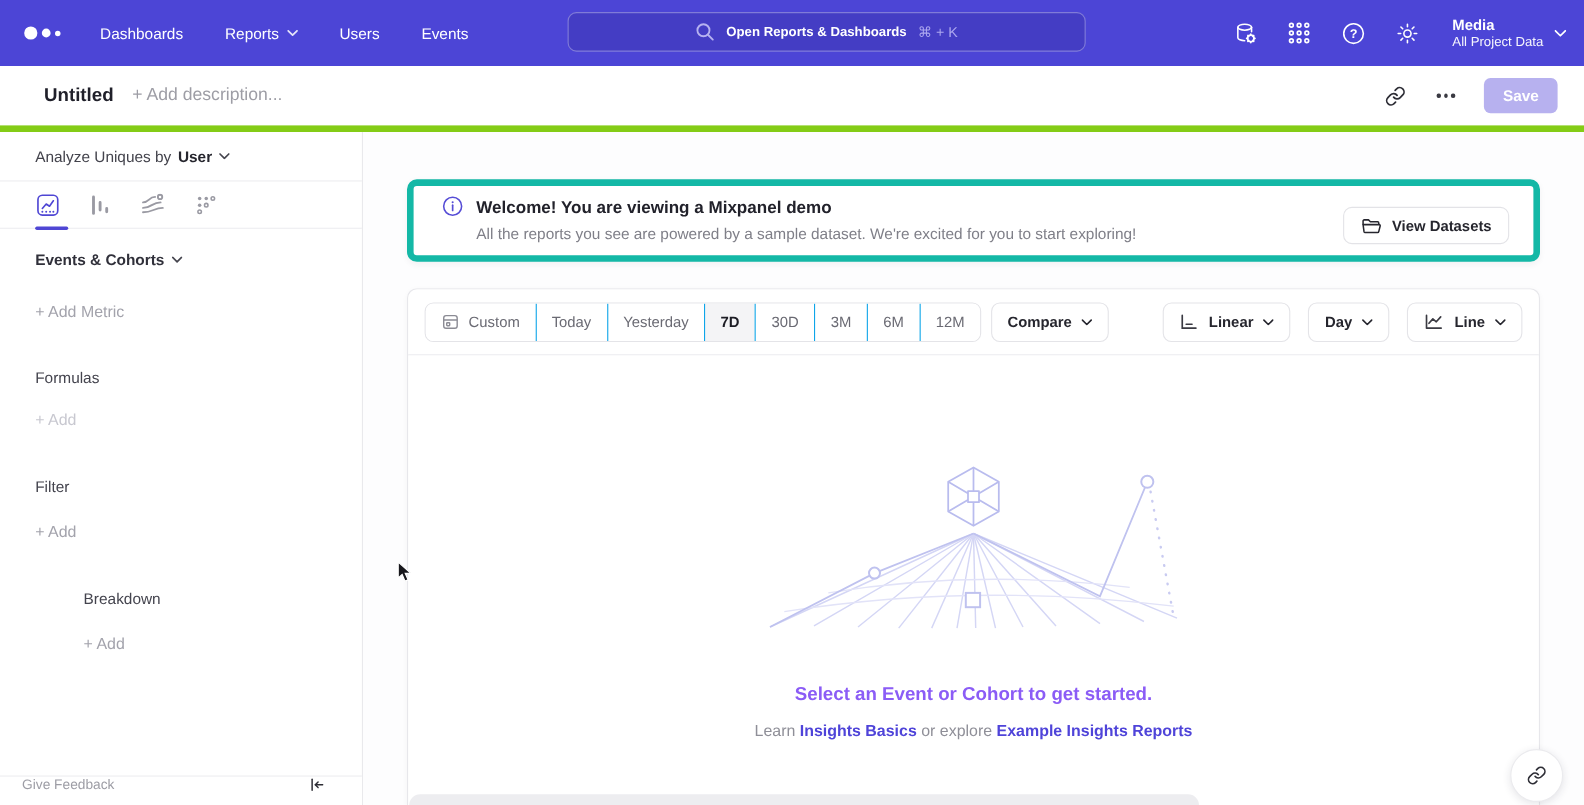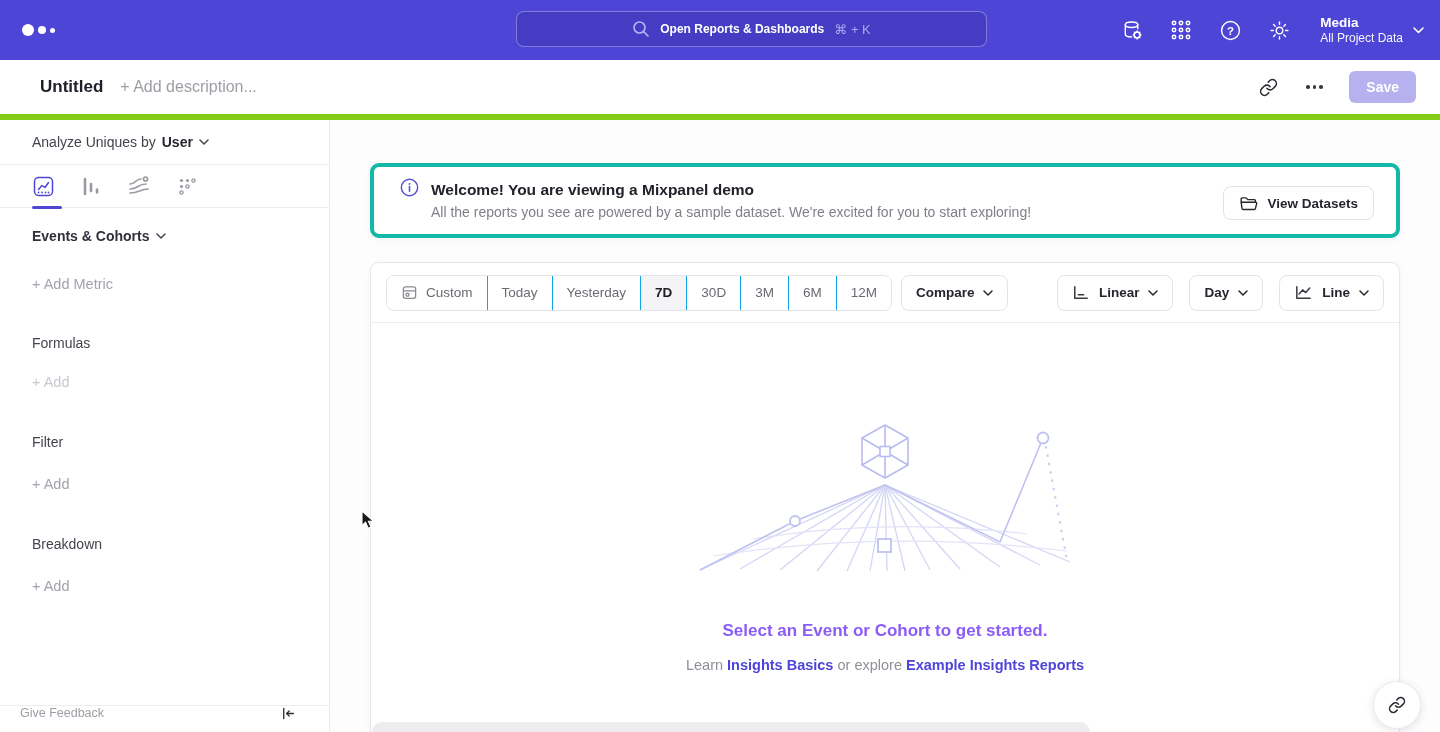"Dashboards" div.nav-items { html: none -> <div> <div> <span>Dashboards</span> </div> <div> <span>Reports</span> <svg> <polyline></polyline> </svg> </div> <div> <span>Users</span> </div> <div> <span>Events</span> </div> </div> }
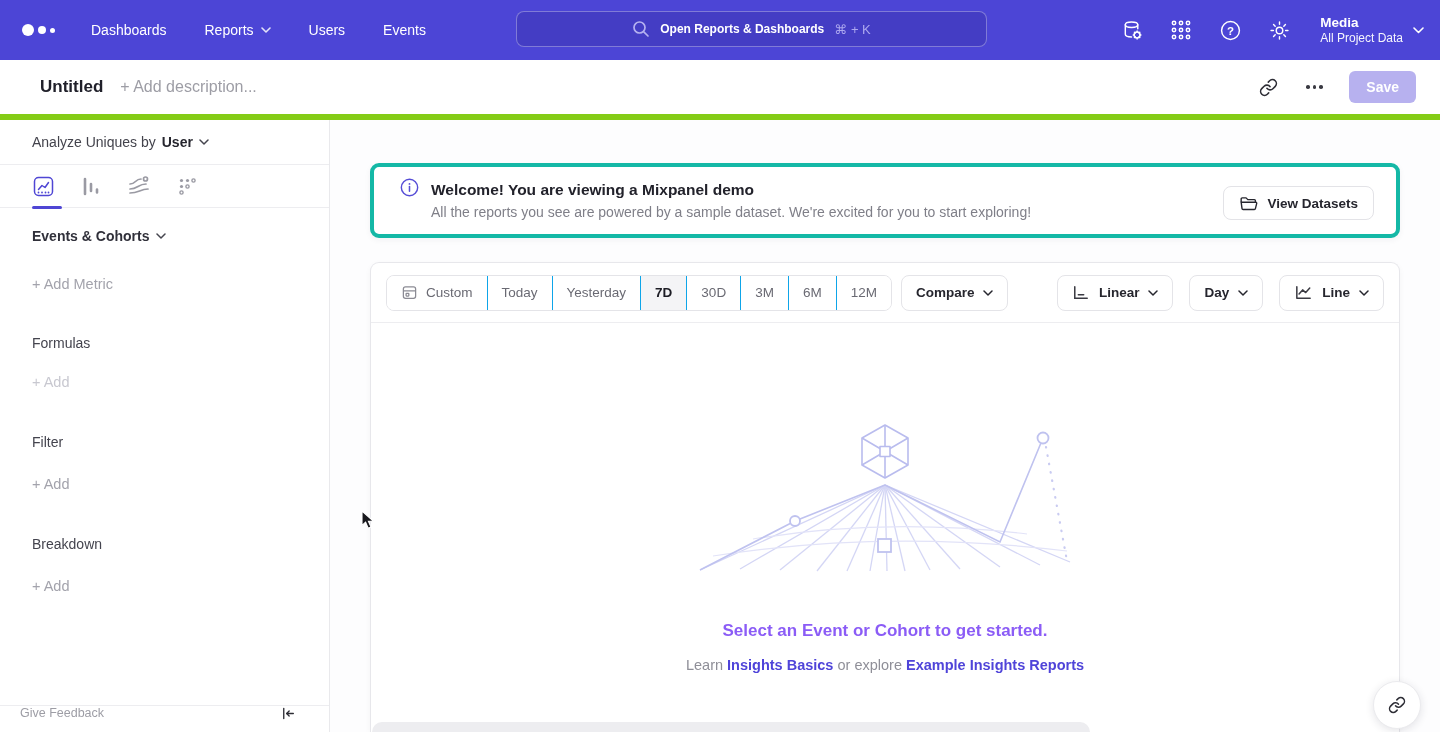"Welcome! You are viewing a" .banner { border: 4px solid #14b8a6 -> 6px solid #14b8a6 }
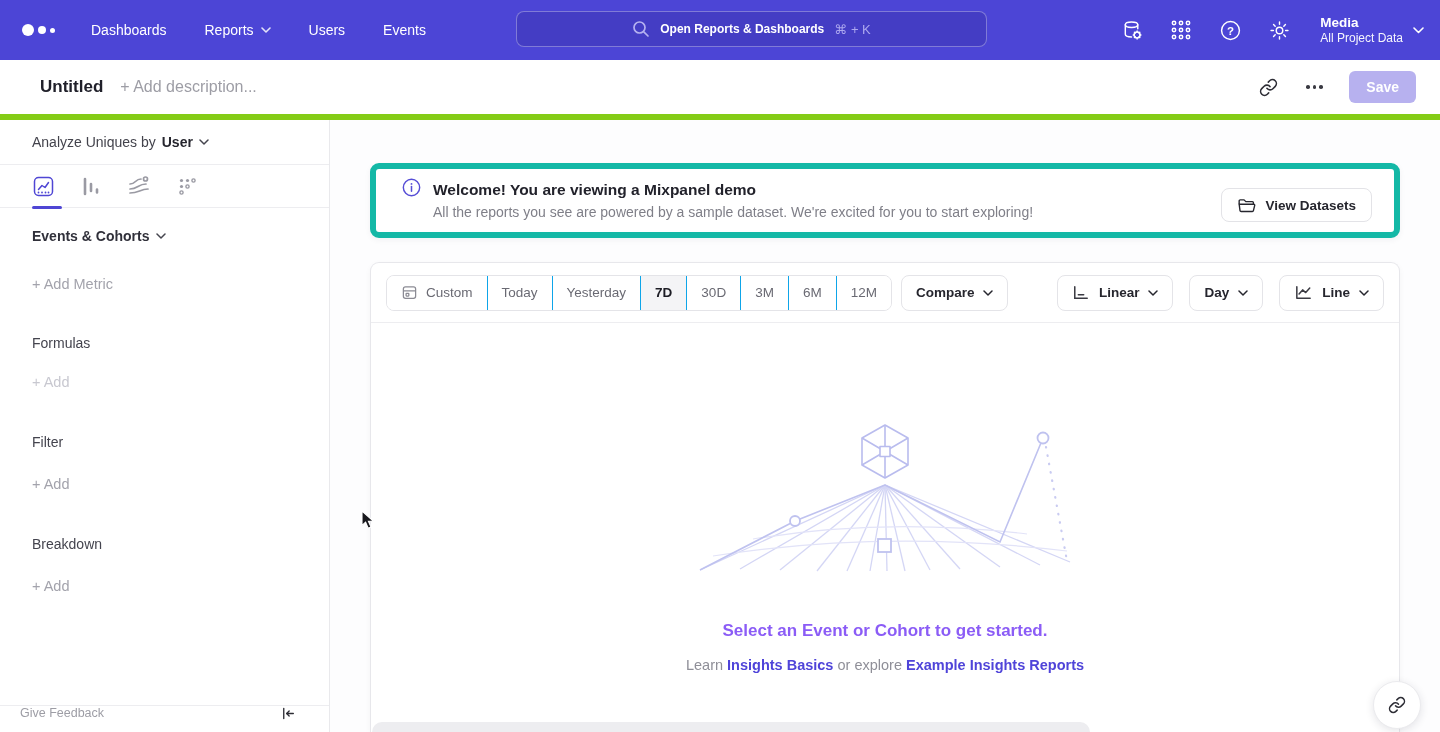"Breakdown" div.side-section { margin-left: none -> 44px }
